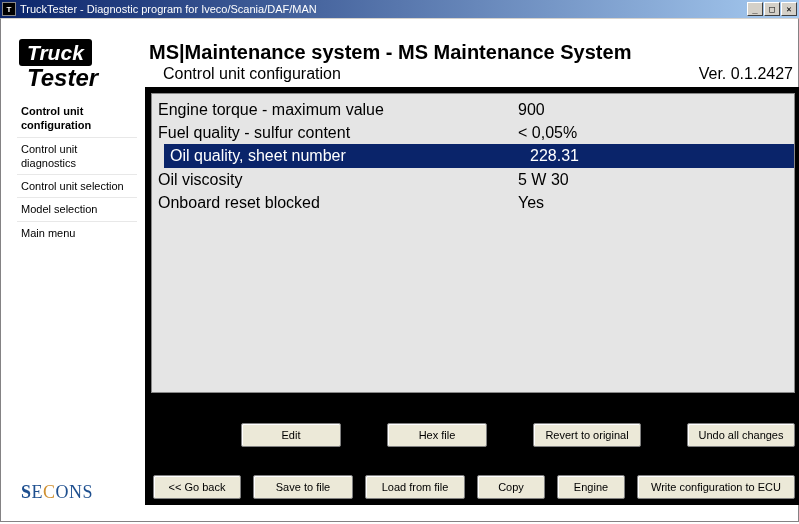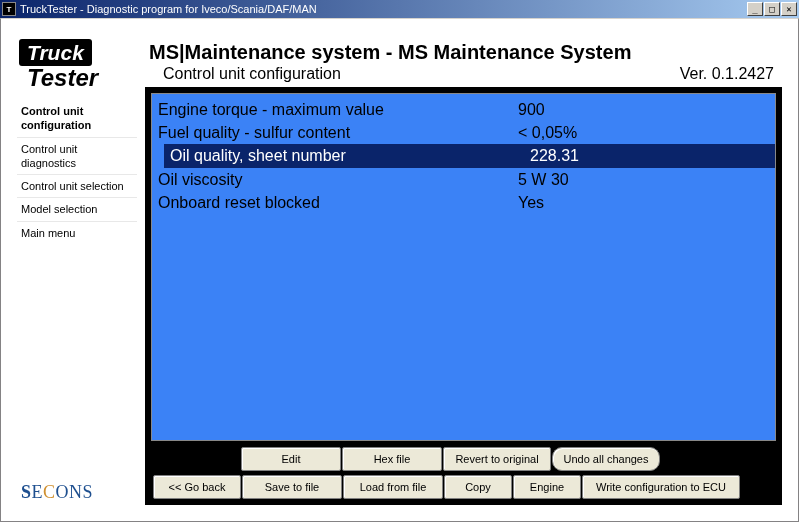"Engine torque - maximum value" .data-grid { background: #3b82f6 -> #e5e5e5 }
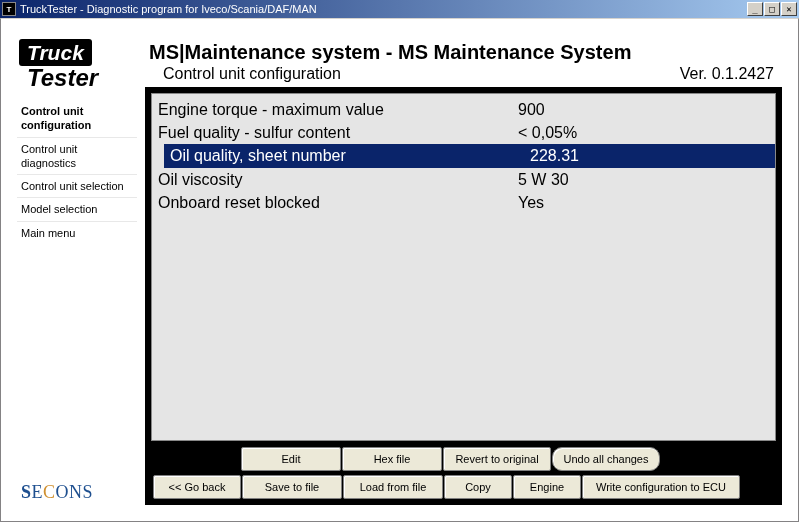"Edit" .button-row { gap: 1px -> 12px; justify-content: flex-start -> space-between; margin-top: none -> 24px }
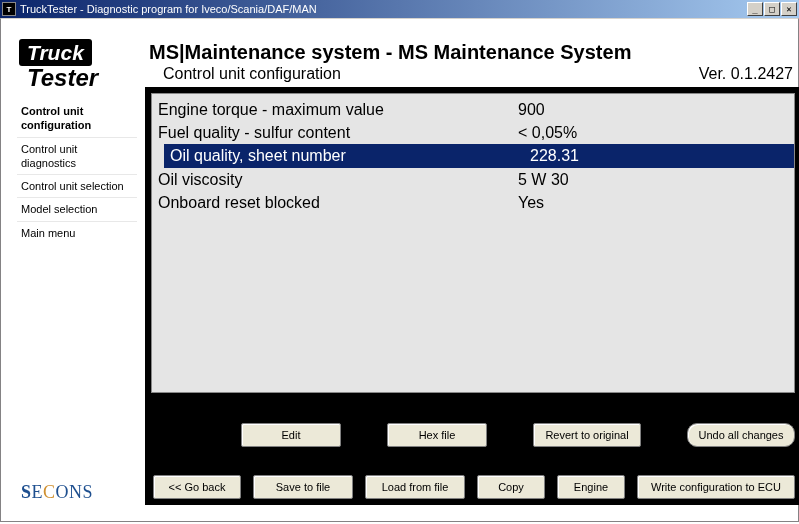"Undo all changes" div.win-btn { border-radius: 10px -> none }
